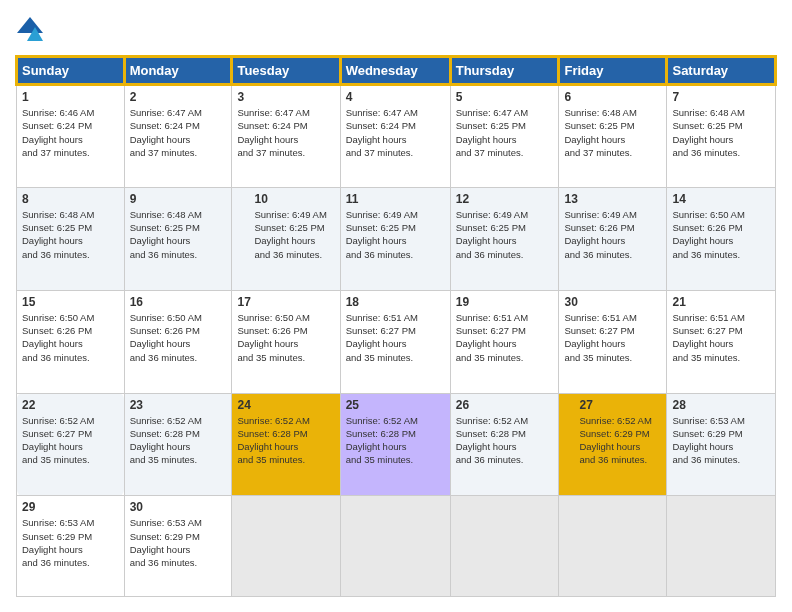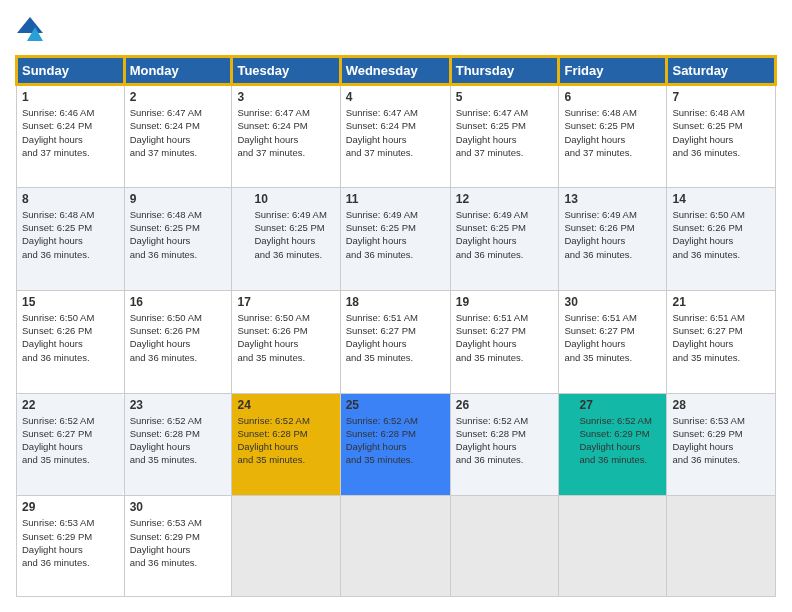"25" td { background: #3b82f6 -> #c4b5fd }
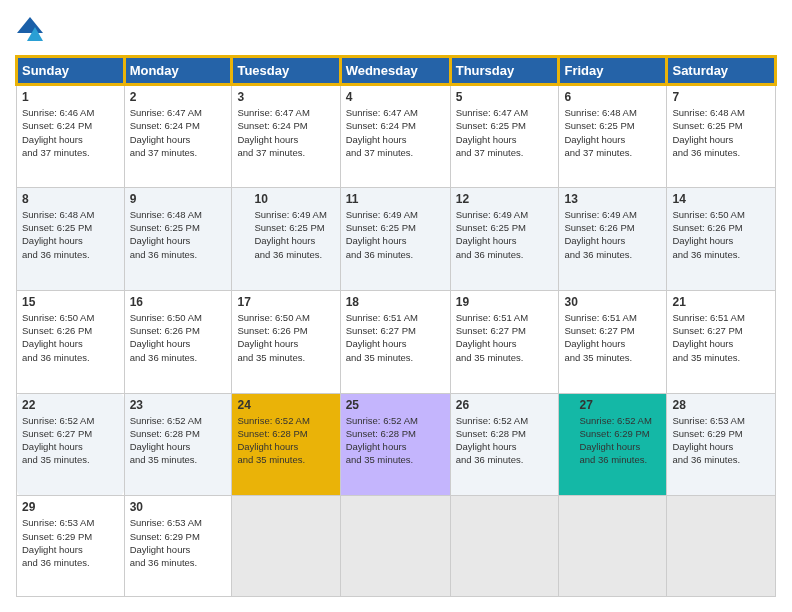"27" td { background: #14b8a6 -> #eab308 }
